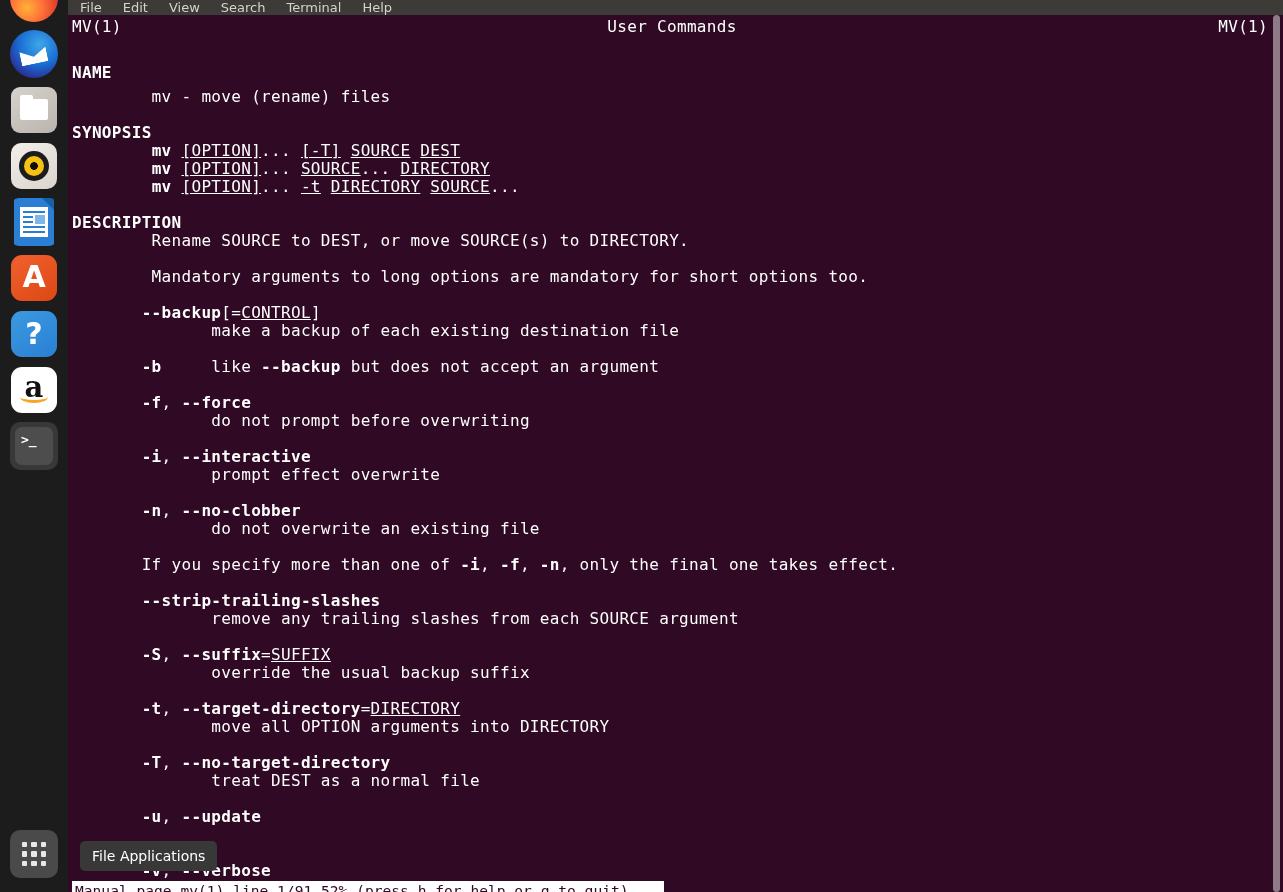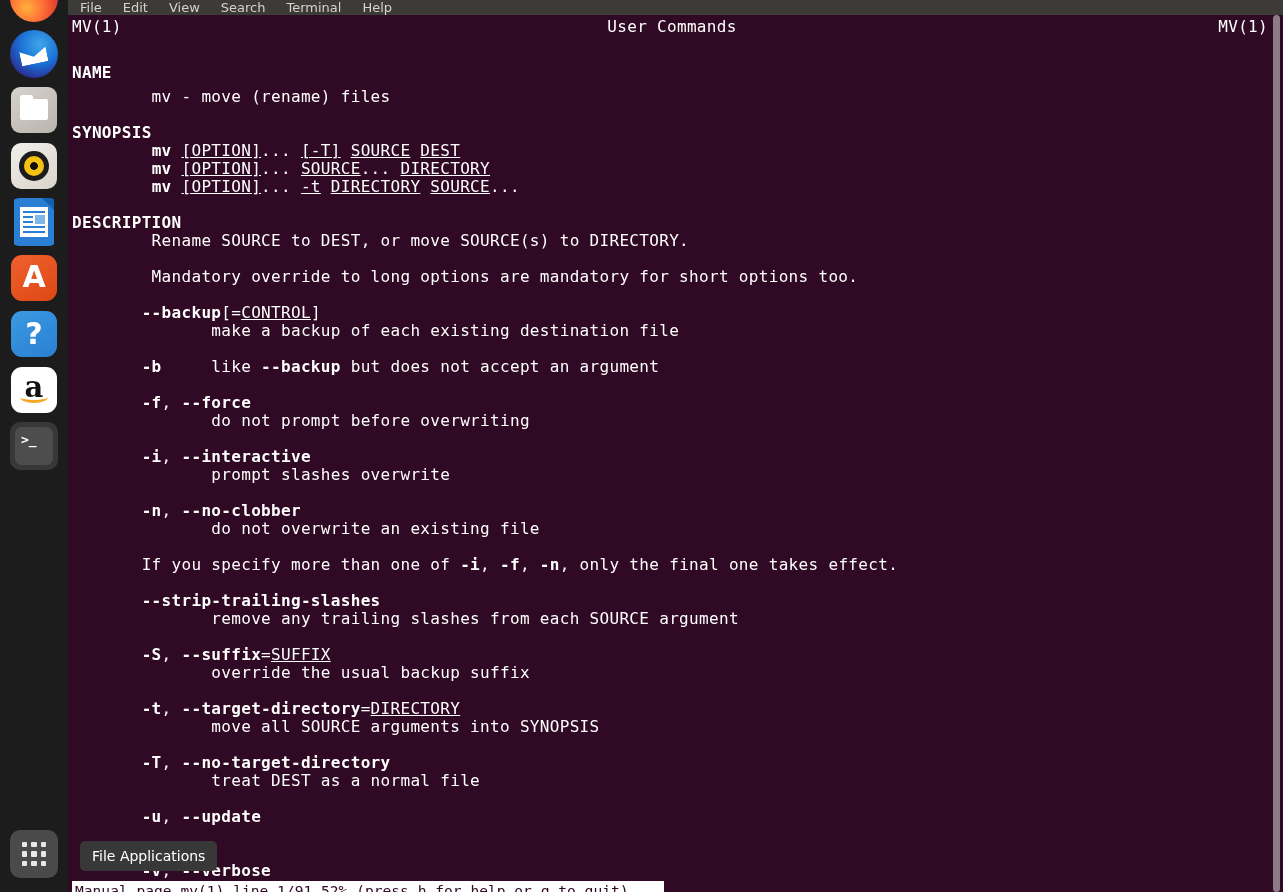"Mandatory override to long options" div.row { text: override -> arguments }
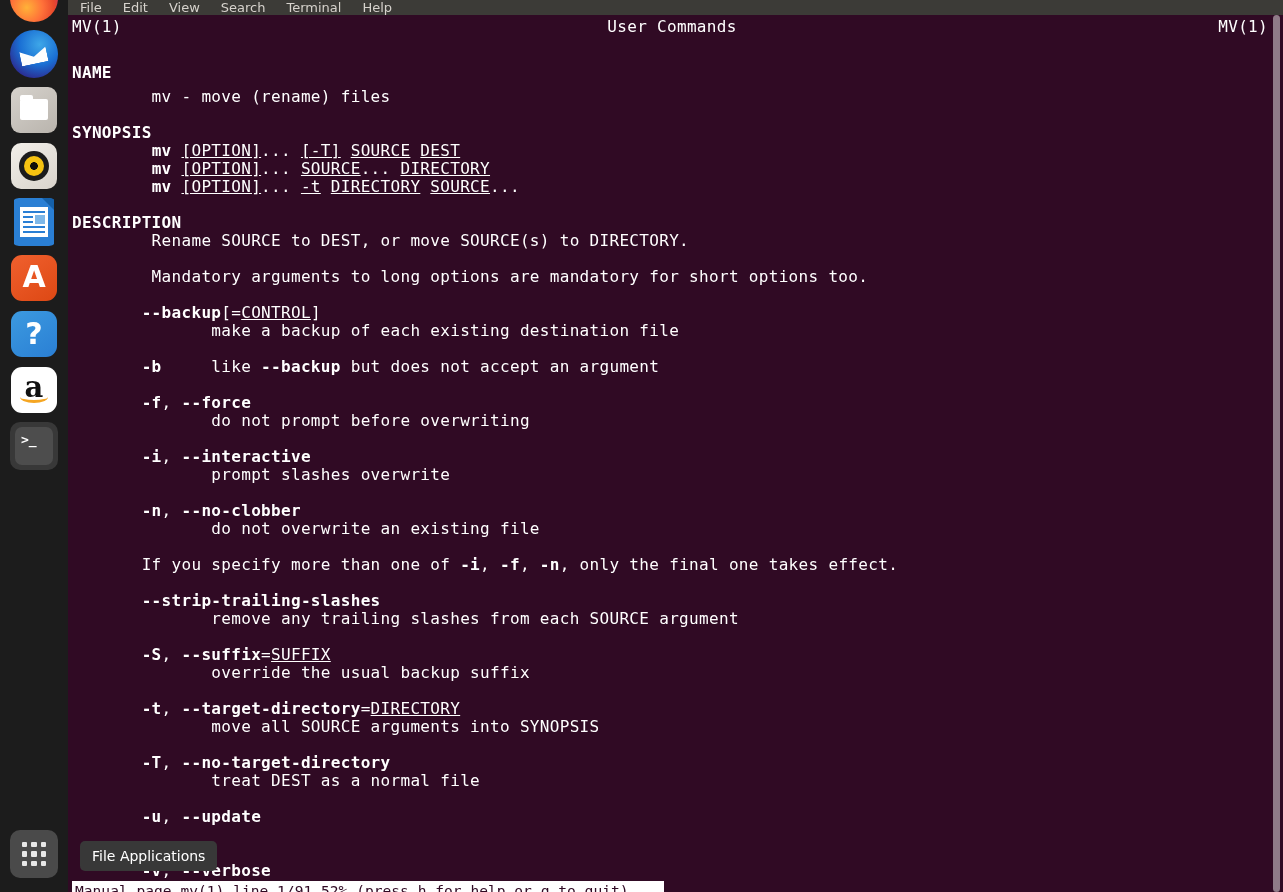"prompt slashes overwrite" span { text: slashes -> effect }
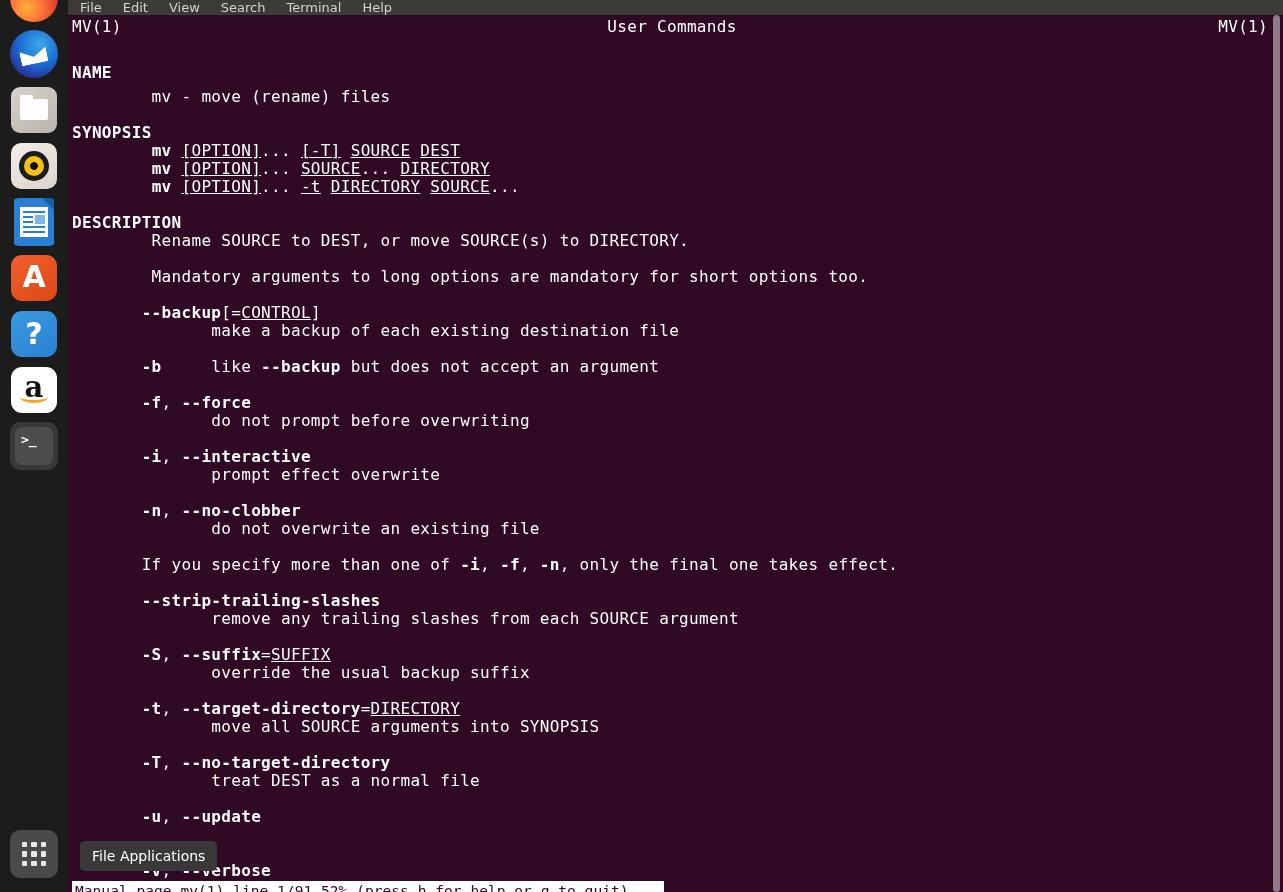"move all SOURCE arguments into" span { text: SOURCE arguments into SYNOPSIS -> OPTION arguments into DIRECTORY }
